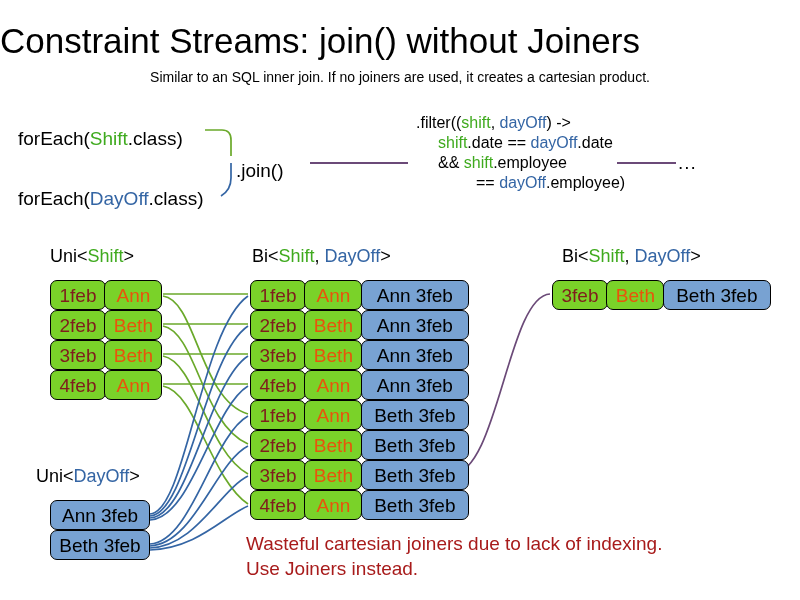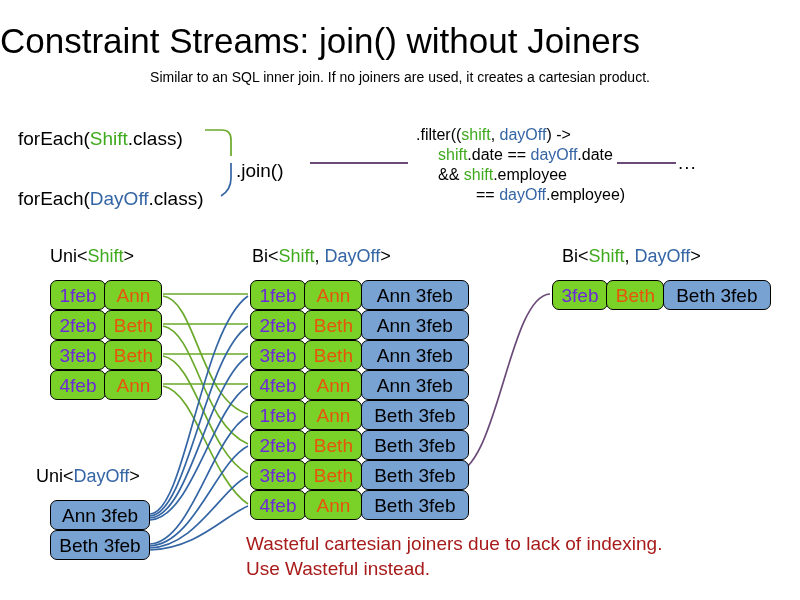".filter((shift, dayOff) ->" #filter-block { top: 117px -> 105px }
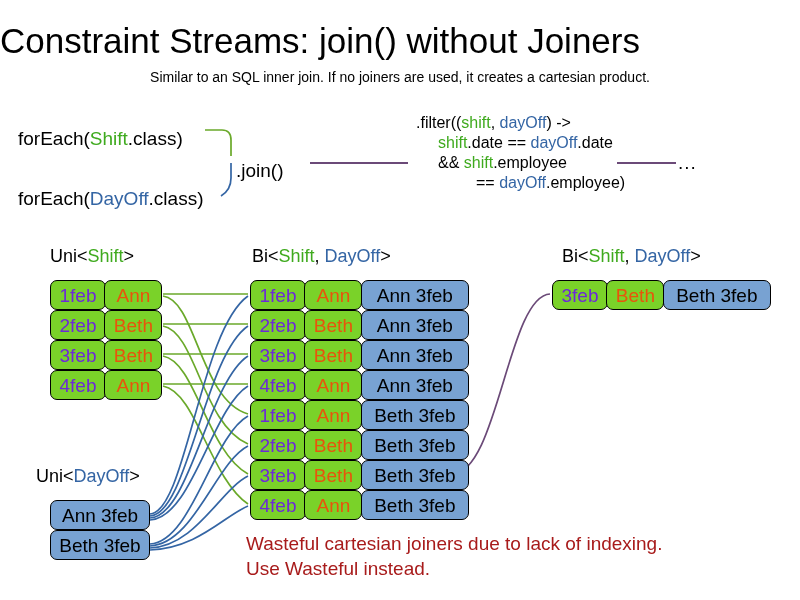"1feb" .cell.date { color: #6d28d9 -> #7f1d1d }
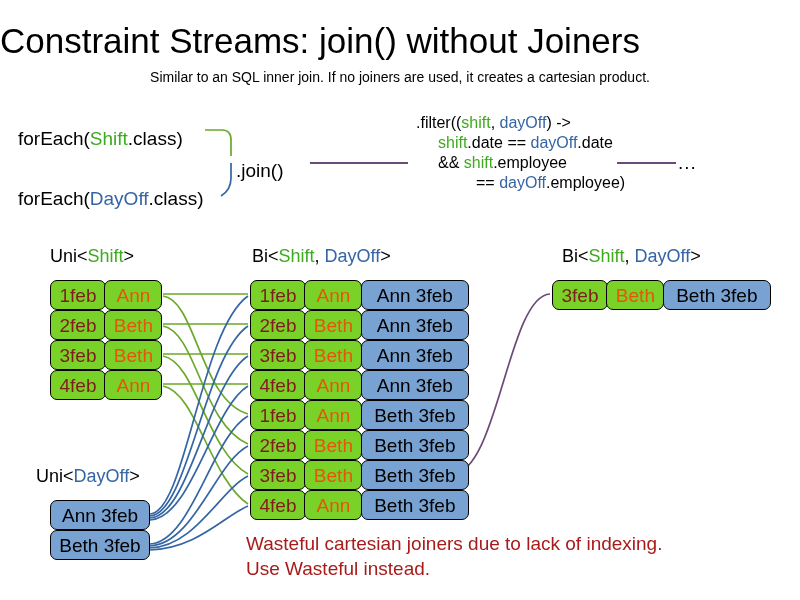"Use Wasteful instead." div { text: Wasteful -> Joiners }
